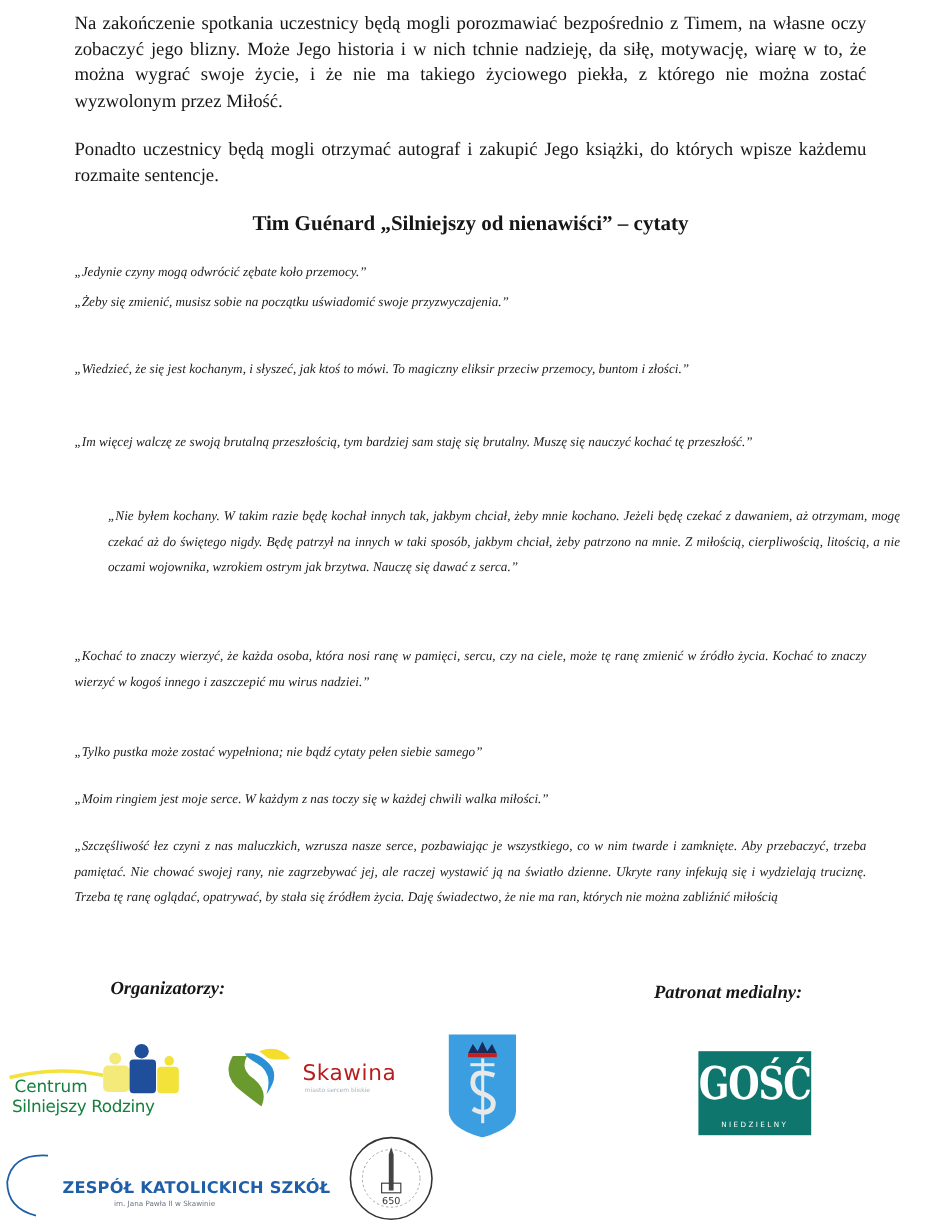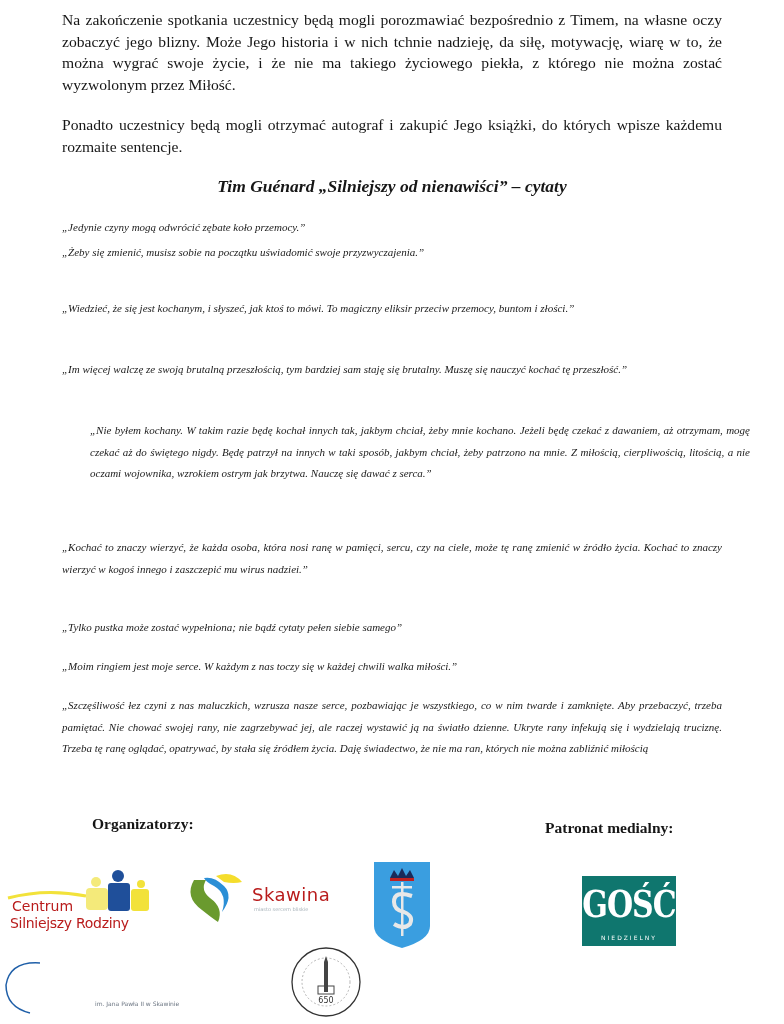"Tim Guénard „Silniejszy od nienawiści”" .title { font-style: italic -> none }
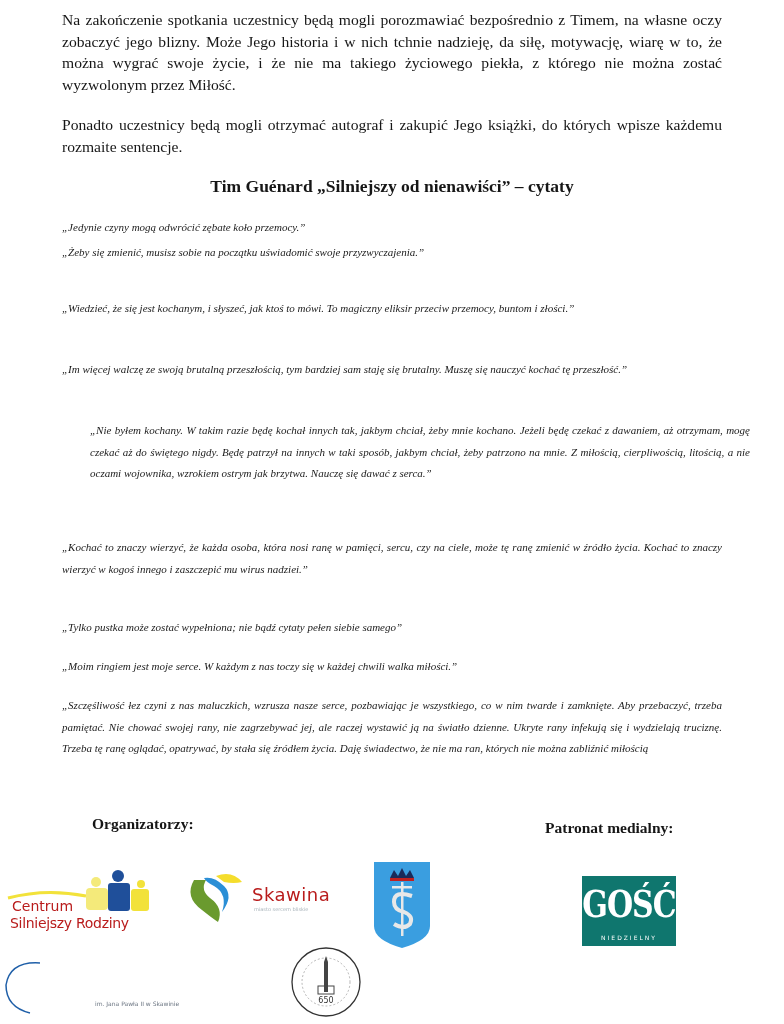"Organizatorzy:" .label { font-style: none -> italic }
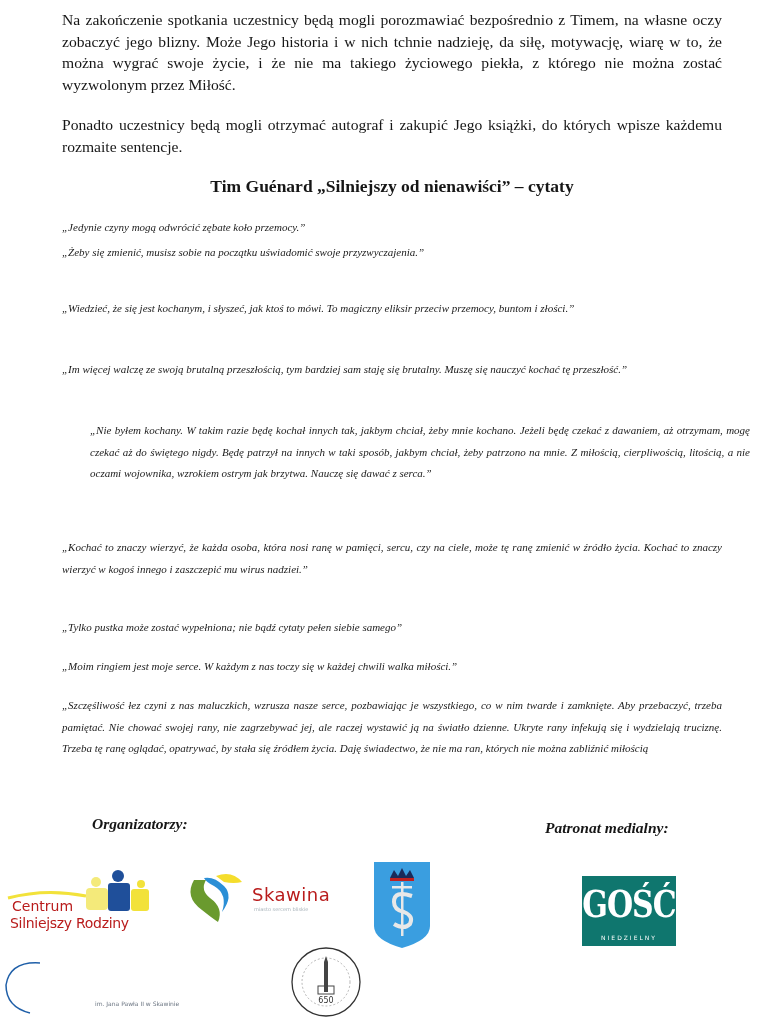"Centrum" .cwr .t1, .cwr .t2 { color: #b91c1c -> #15803d }
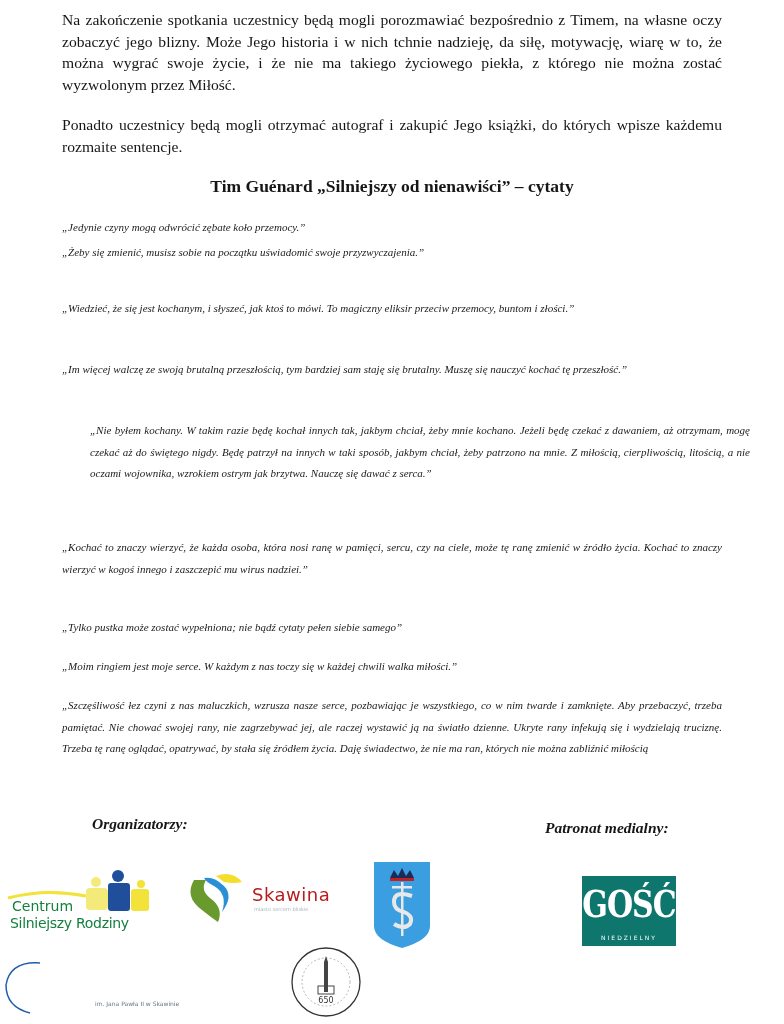"ZESPÓŁ KATOLICKICH SZKÓŁ" span.name { html: none -> <span>ZESPÓŁ KATOLICKICH SZKÓŁ</span> }
